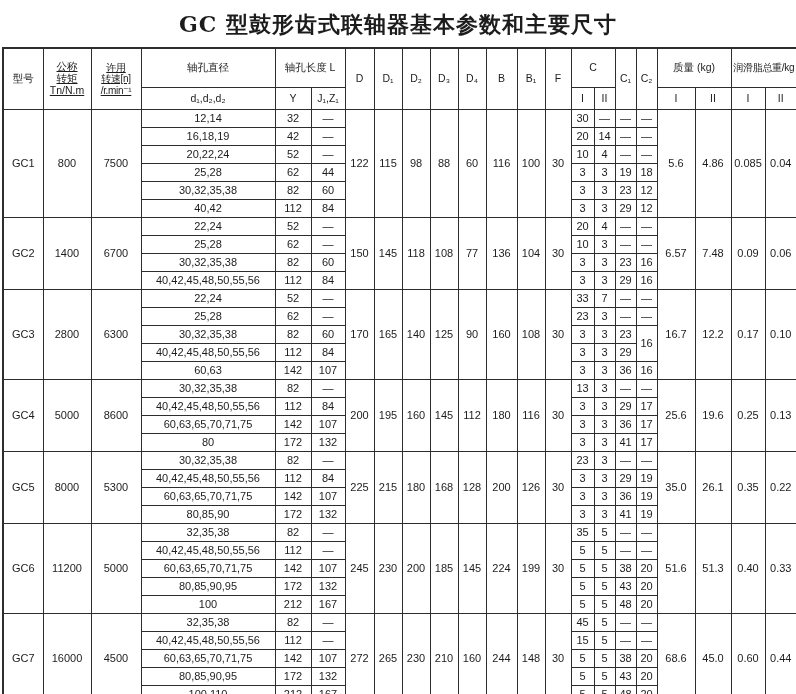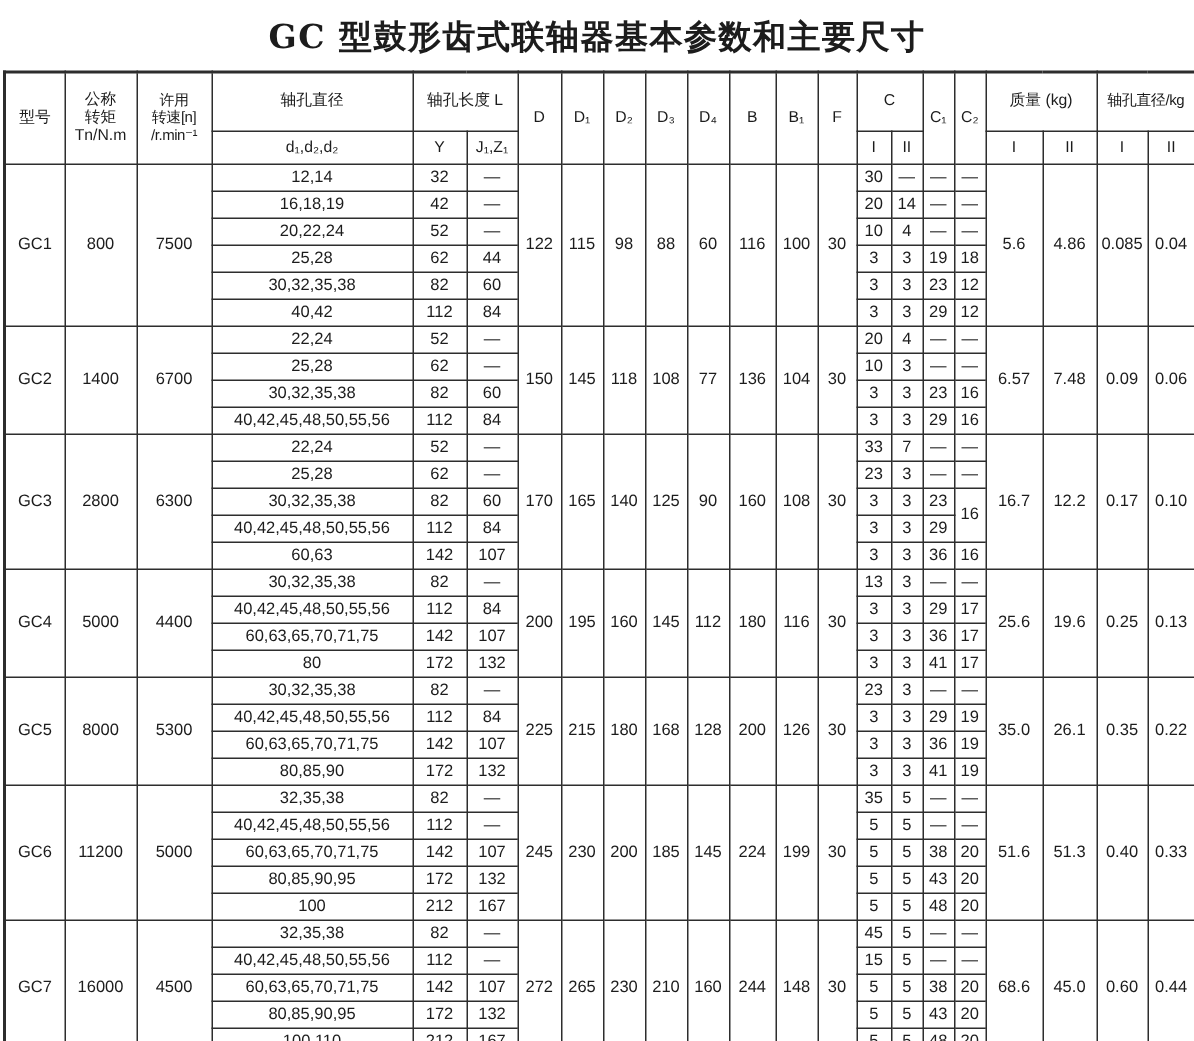"公称" .multiline { text-decoration: none -> underline }
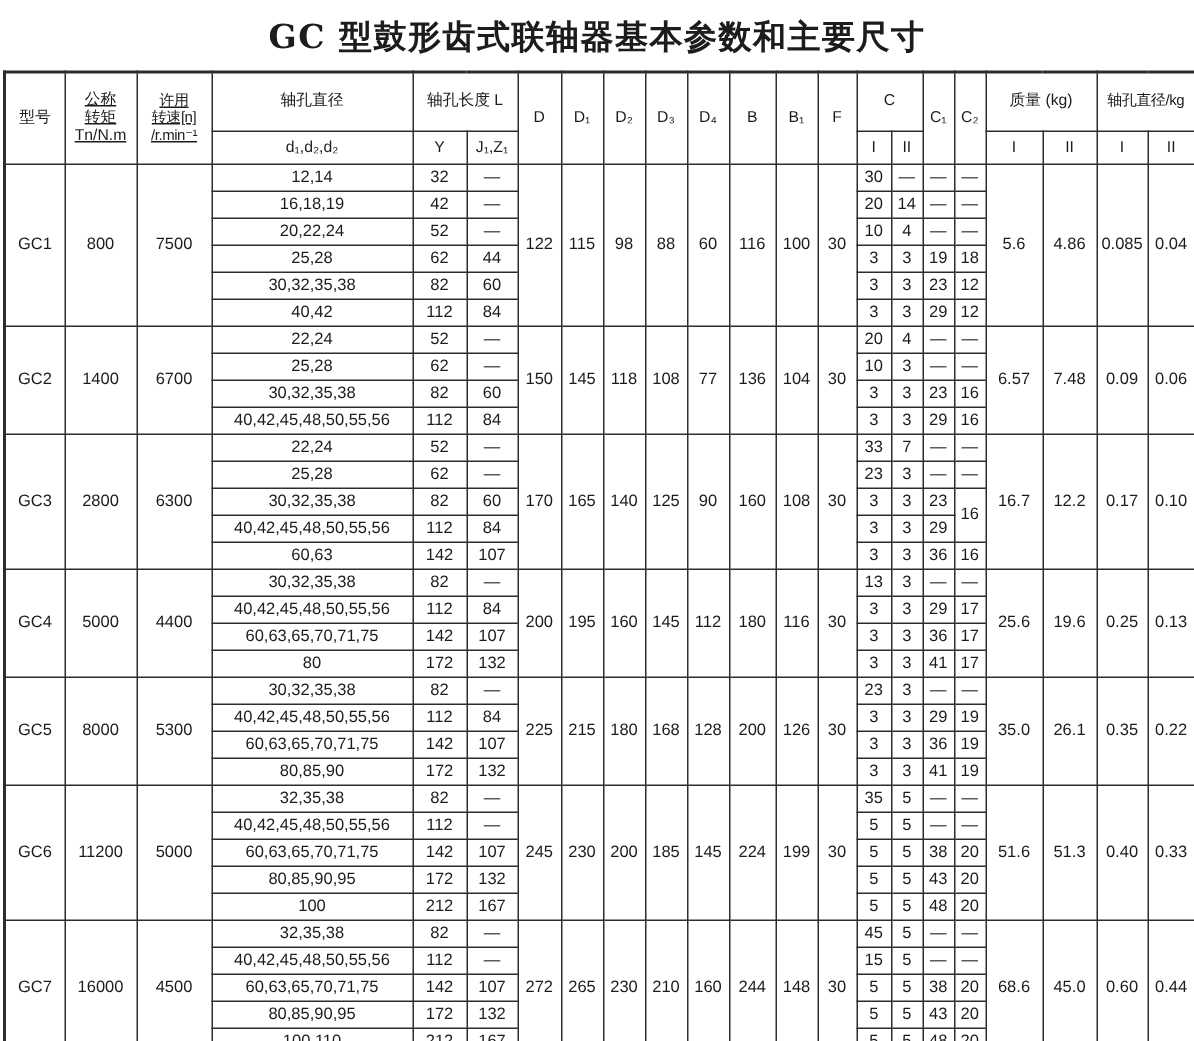"轴孔直径/kg" th.h-top { text: 轴孔直径/kg -> 润滑脂总重/kg }
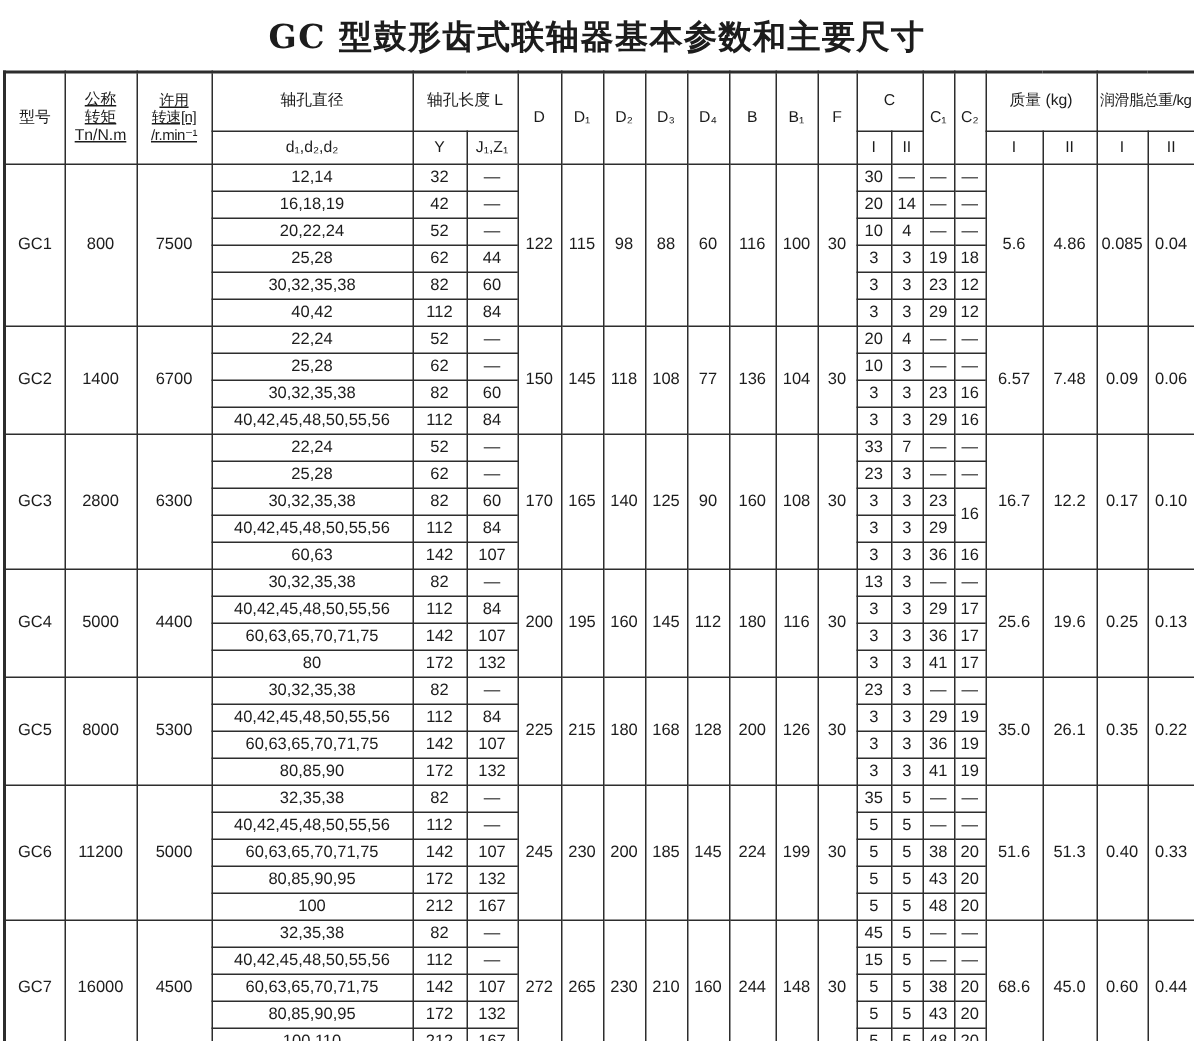"4400" td { text: 4400 -> 8600 }
